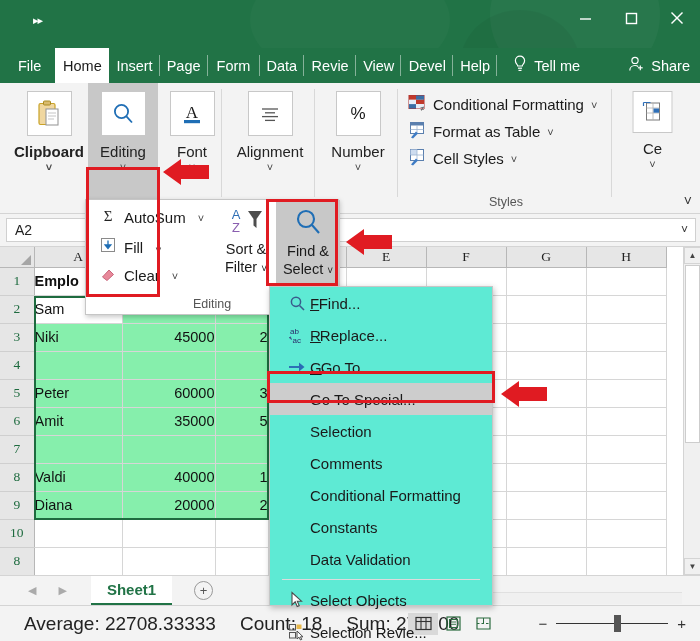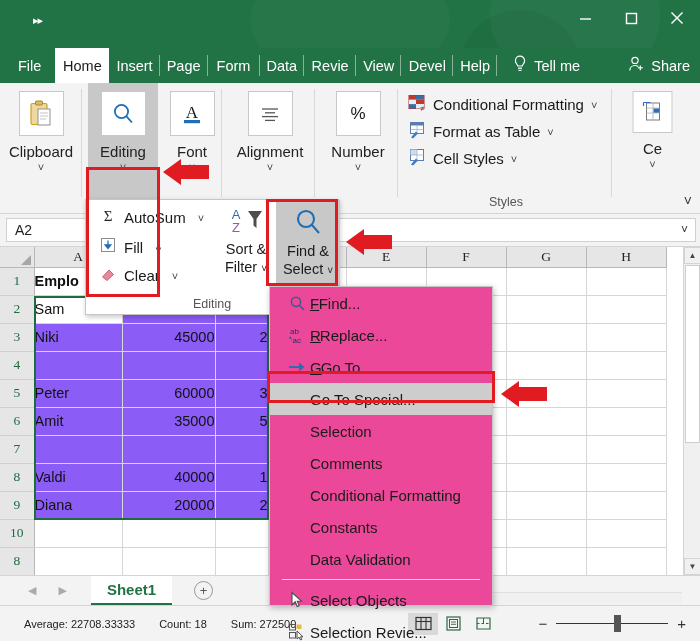"Clipboard" div.rgroup { font-weight: none -> bold; left: 0 -> 8px }
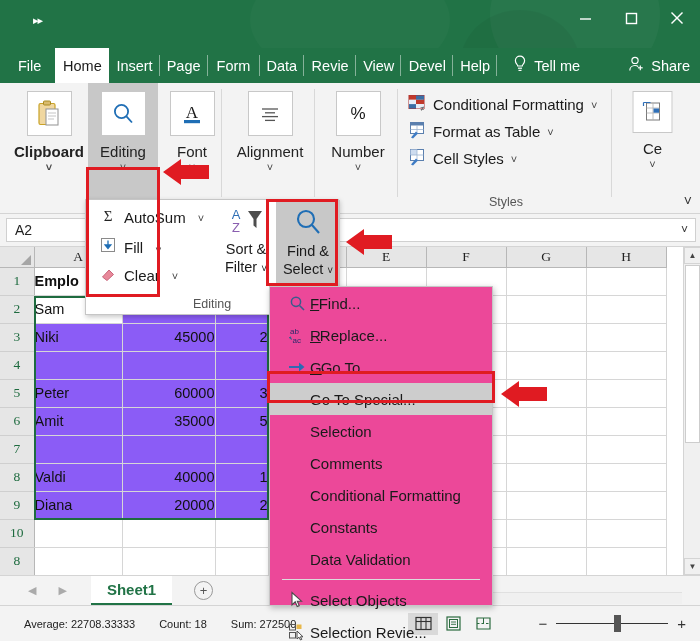"FFind..." .fsmenu { background: #ec4899 -> #5eead4 }
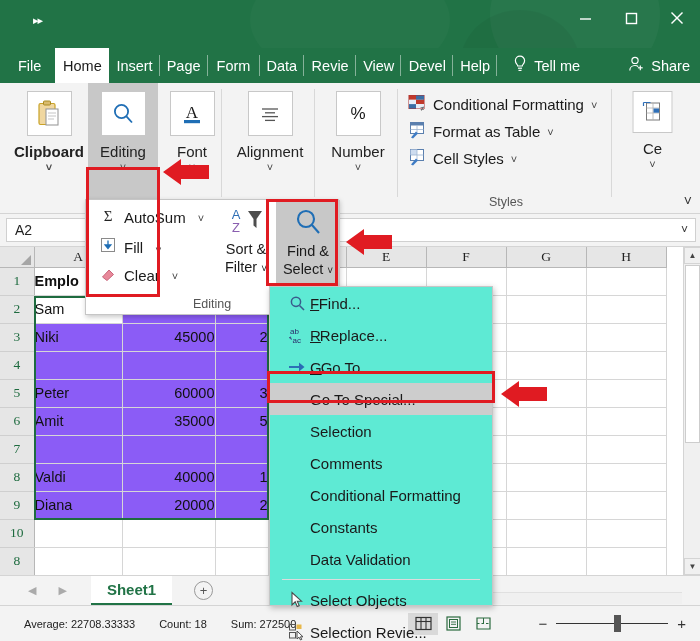"Niki" .cell.sel { background: #8b5cf6 -> #86efac }
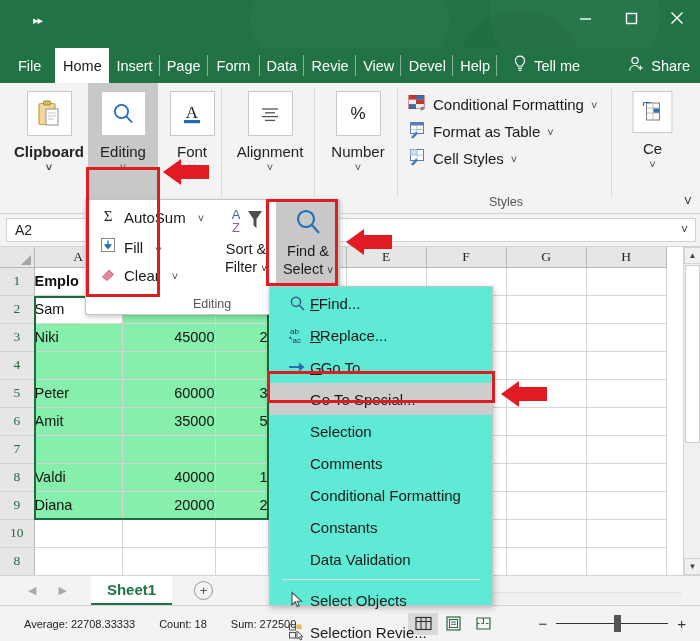"Average: 22708.33333" .stat { font-size: 11px -> 19px }
